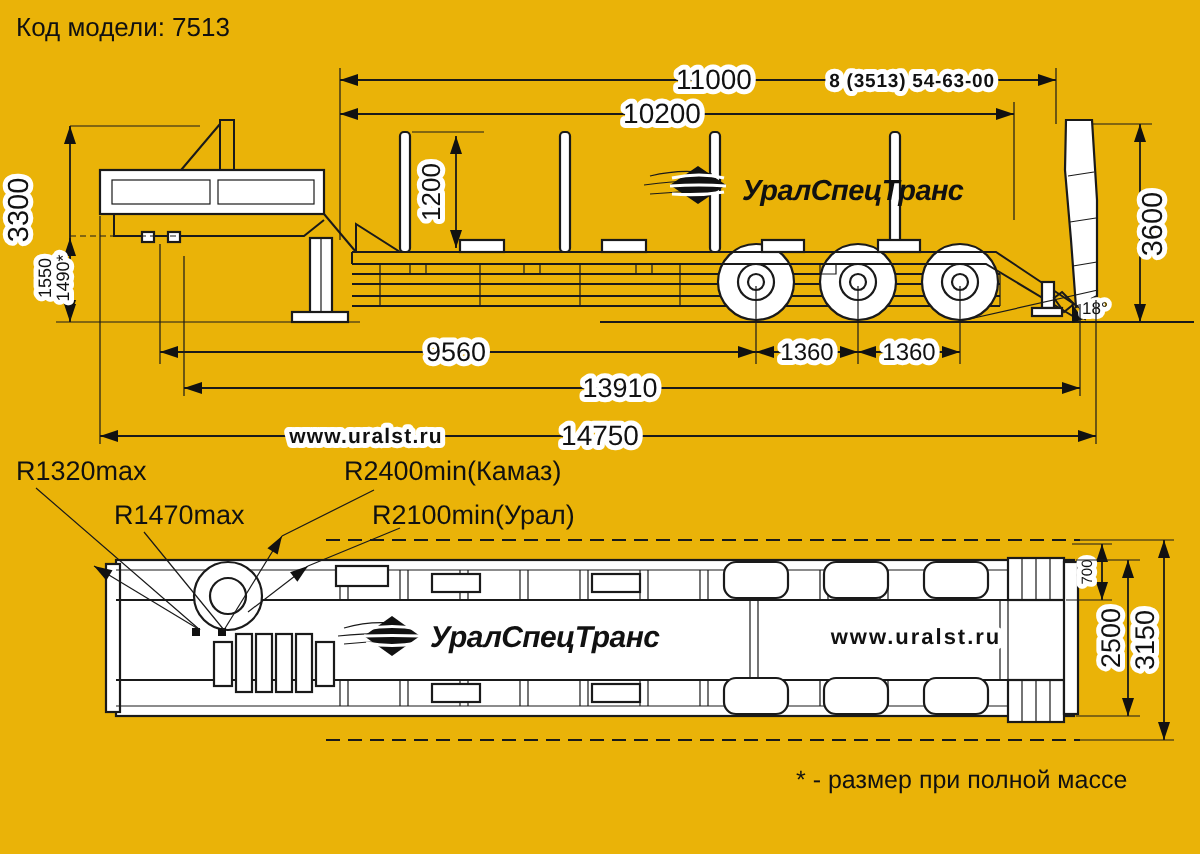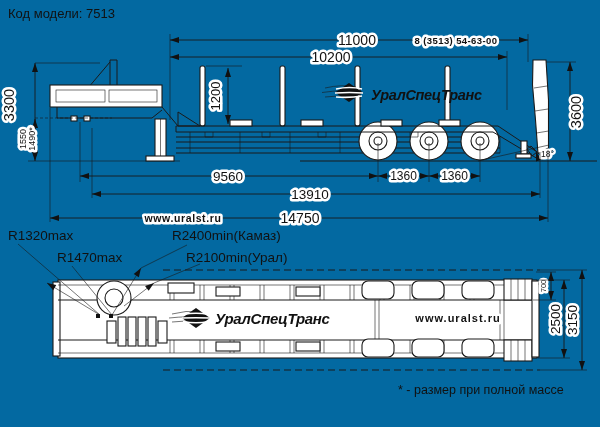"Код модели: 7513" .page { background: #0369a1 -> #eab308 }
